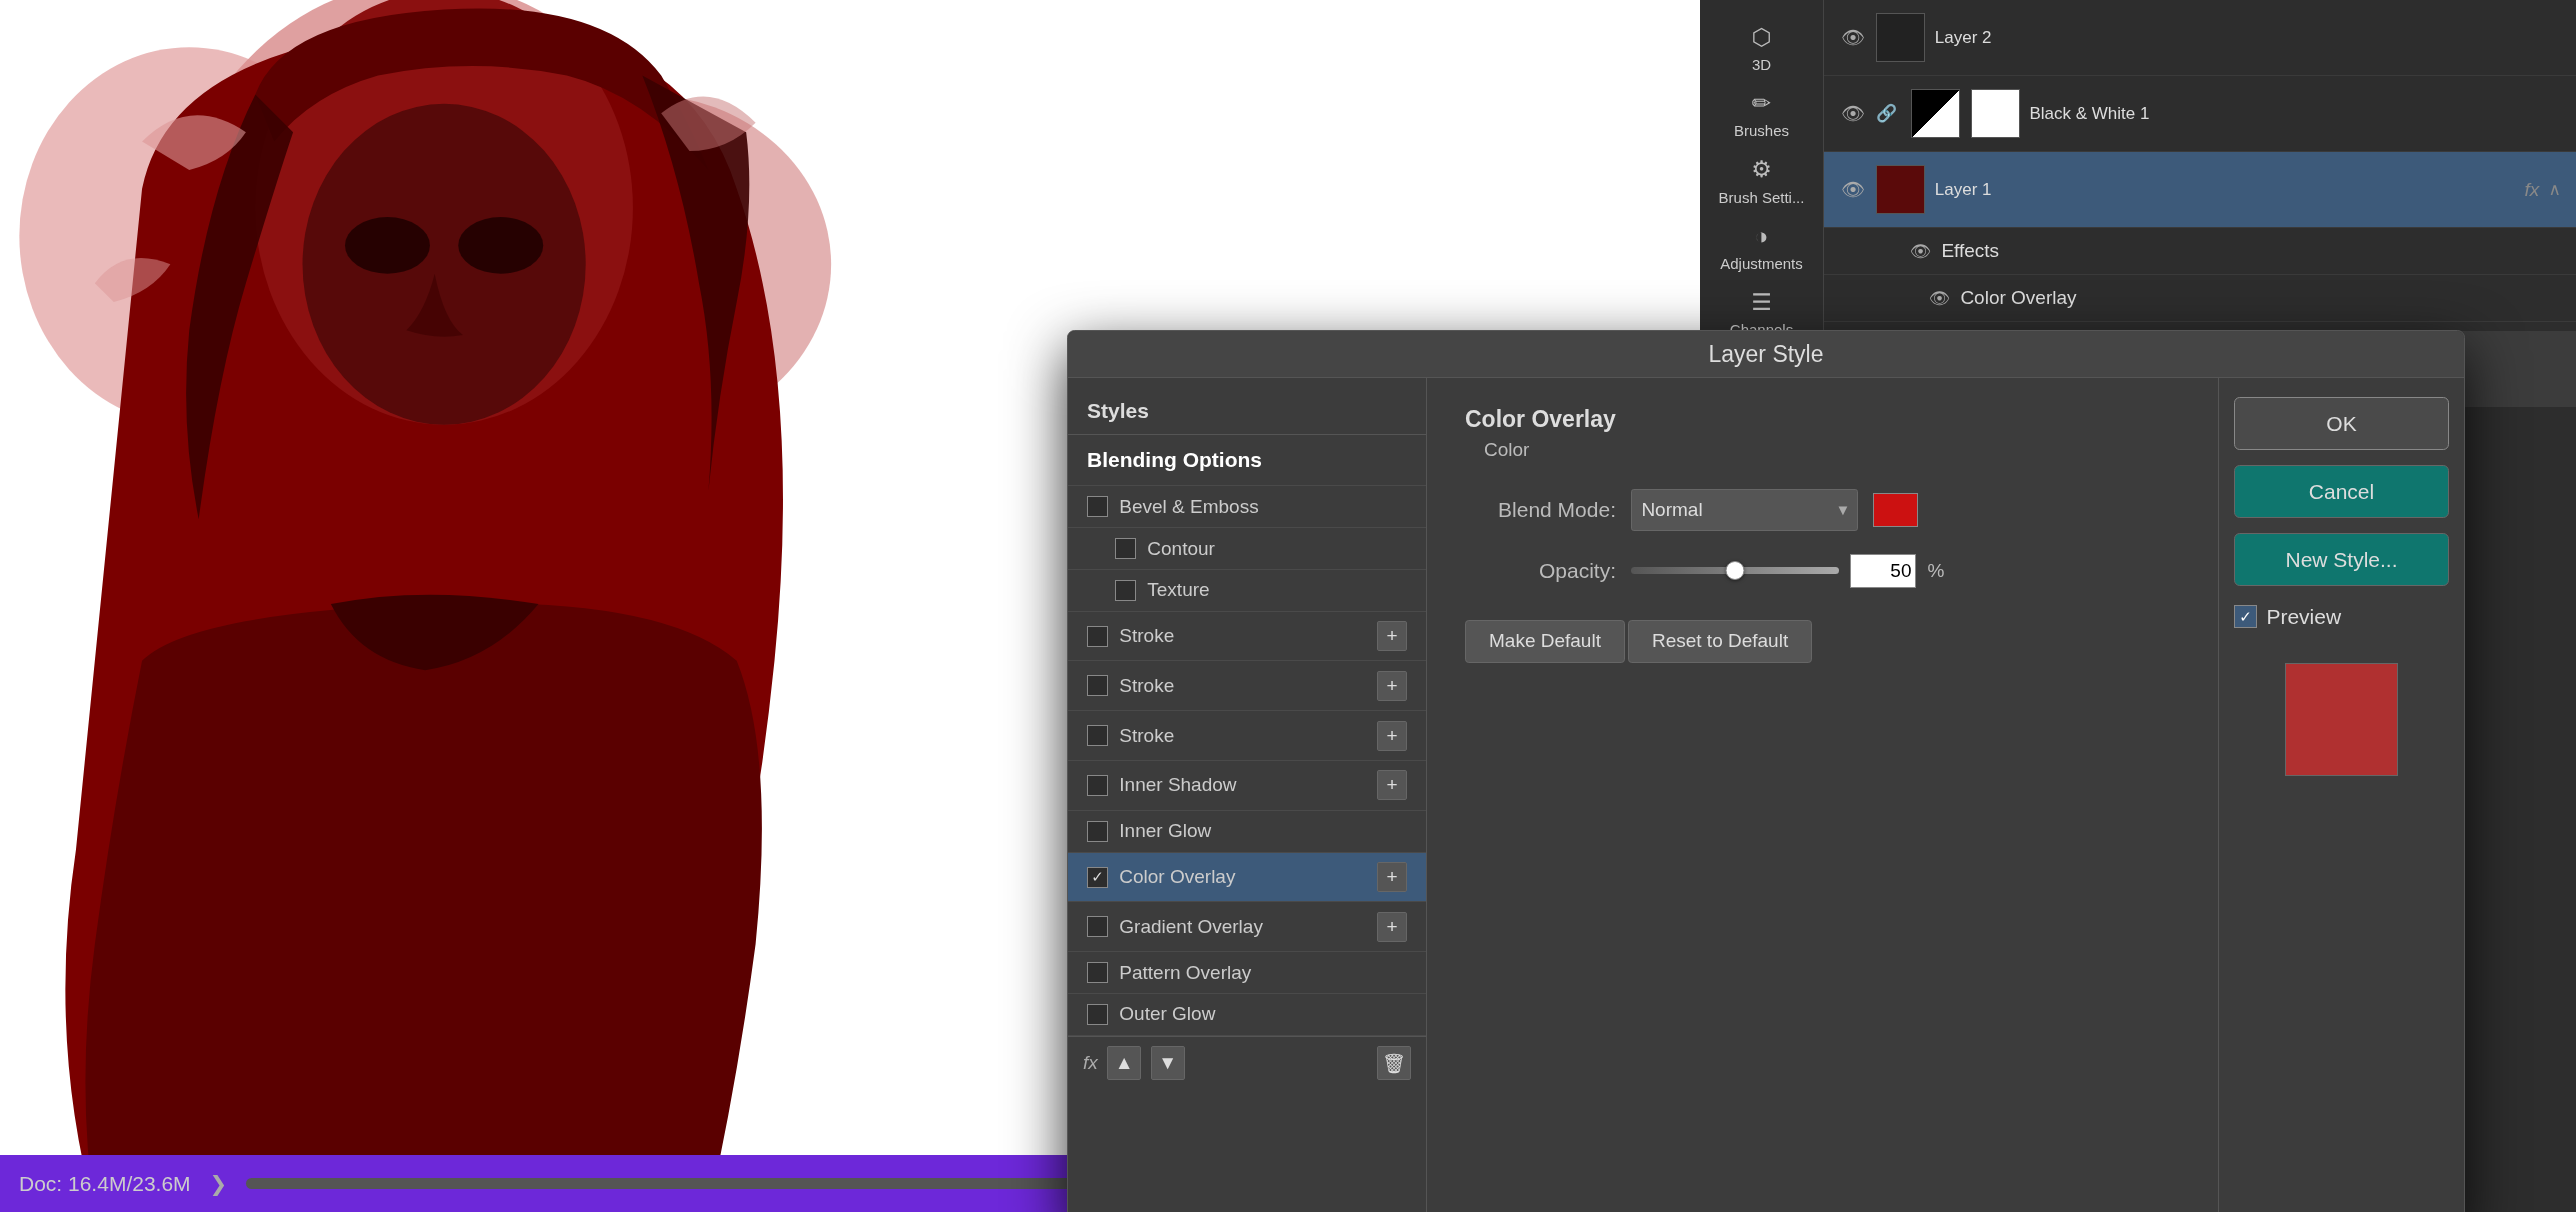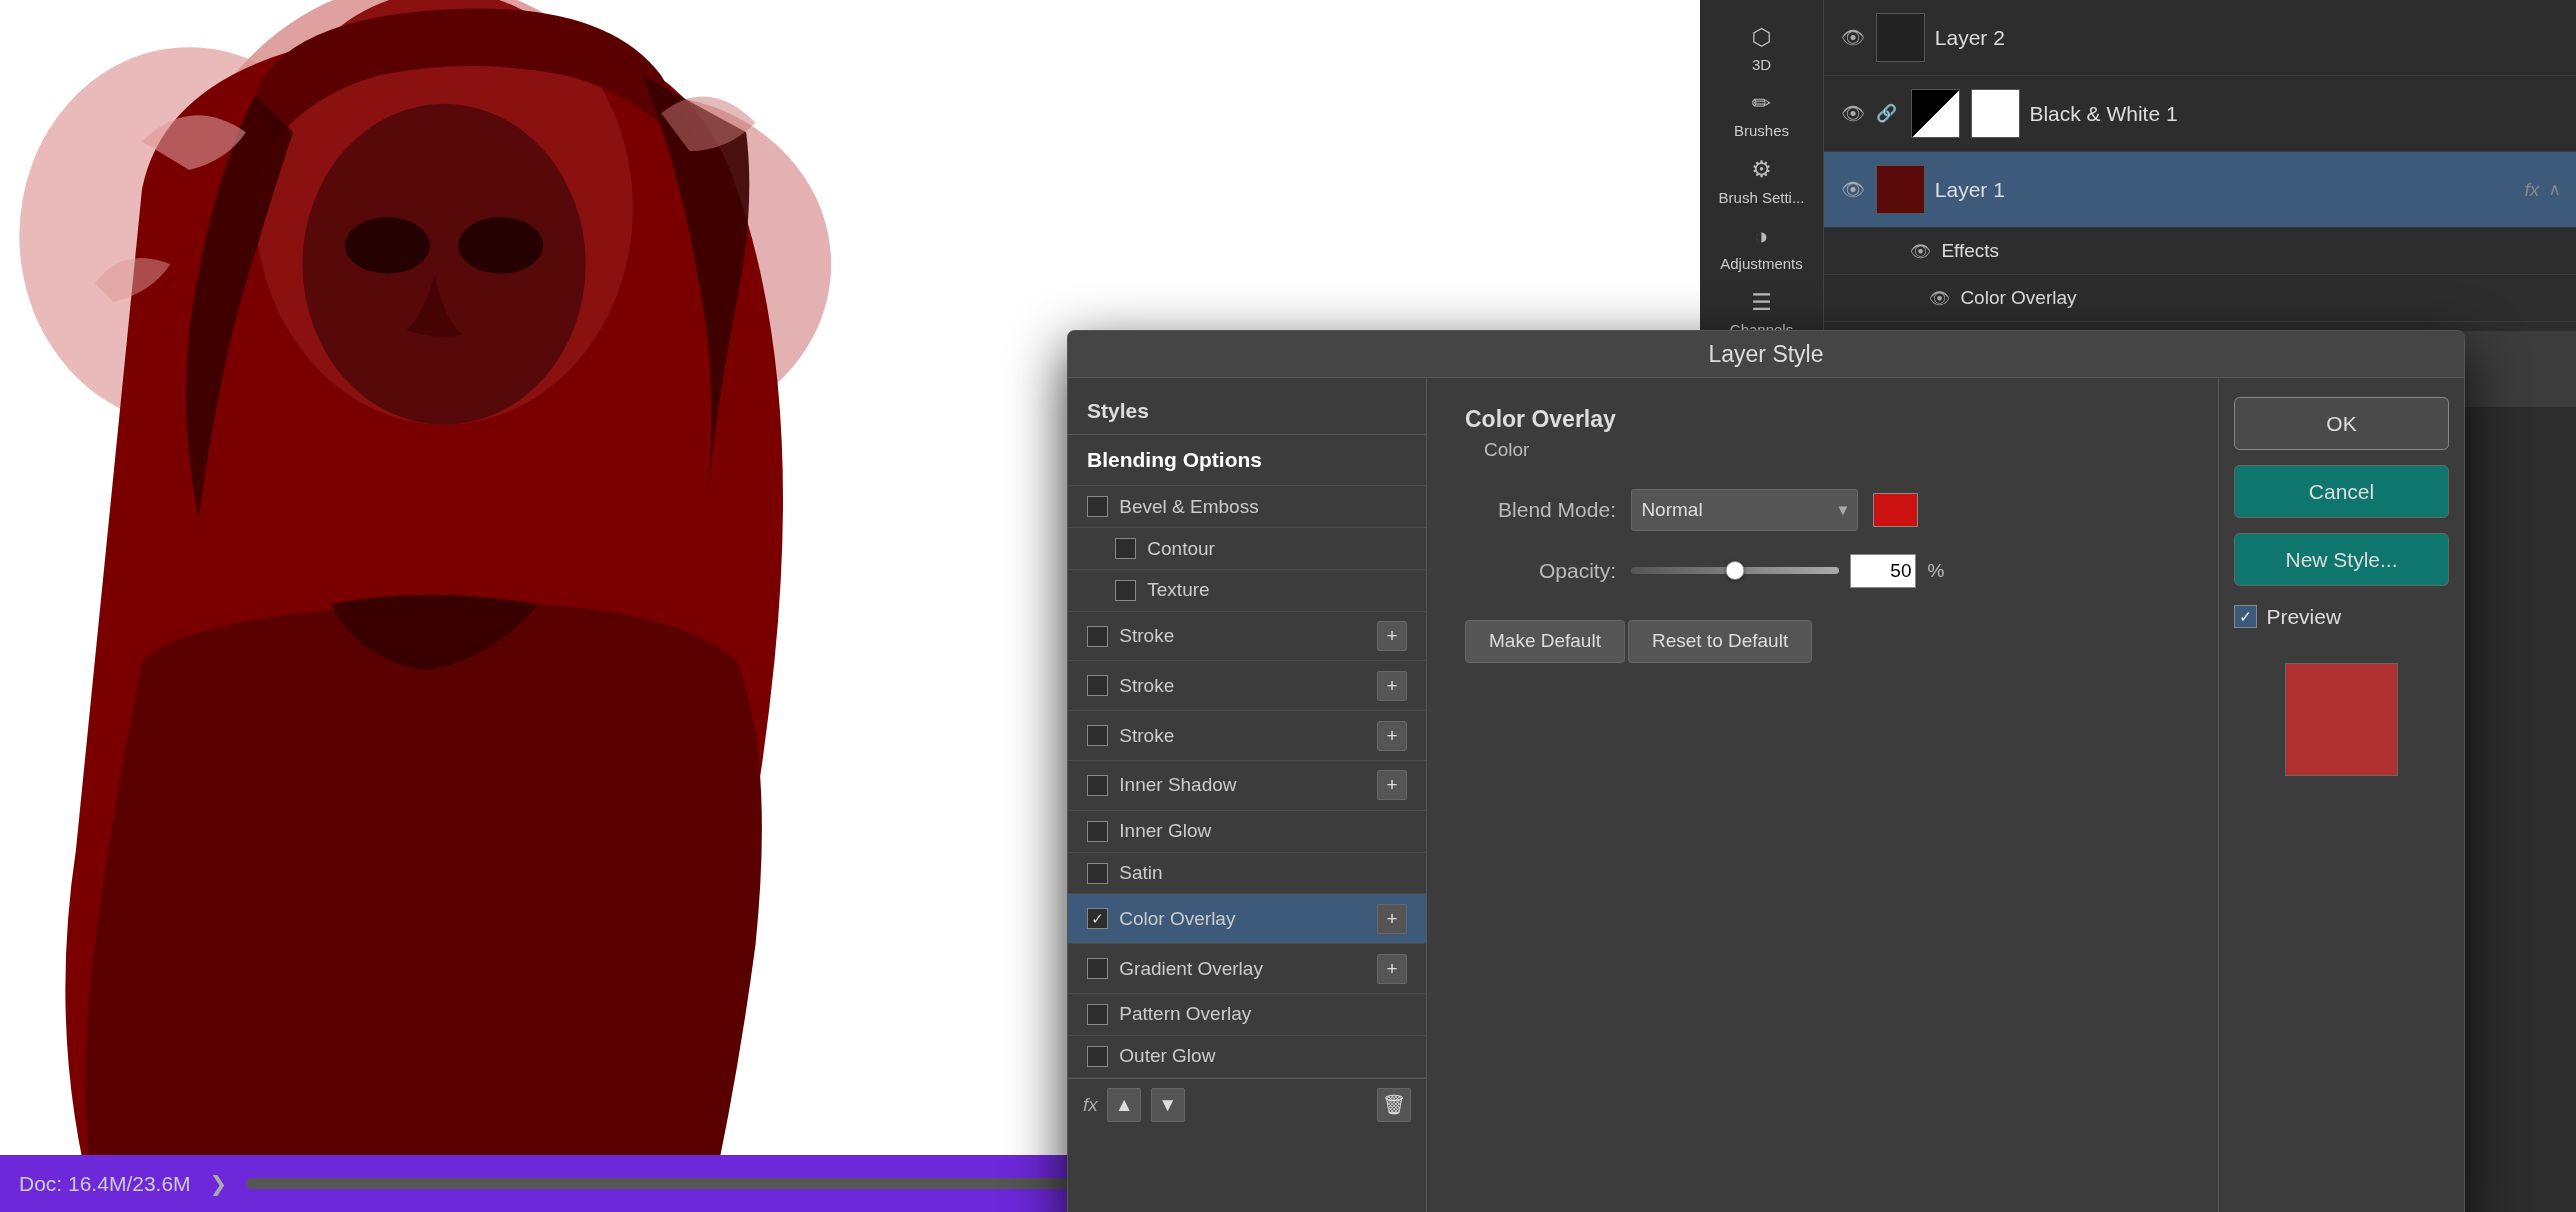"Layer 2" .layer-name { font-size: 21px -> 17px }
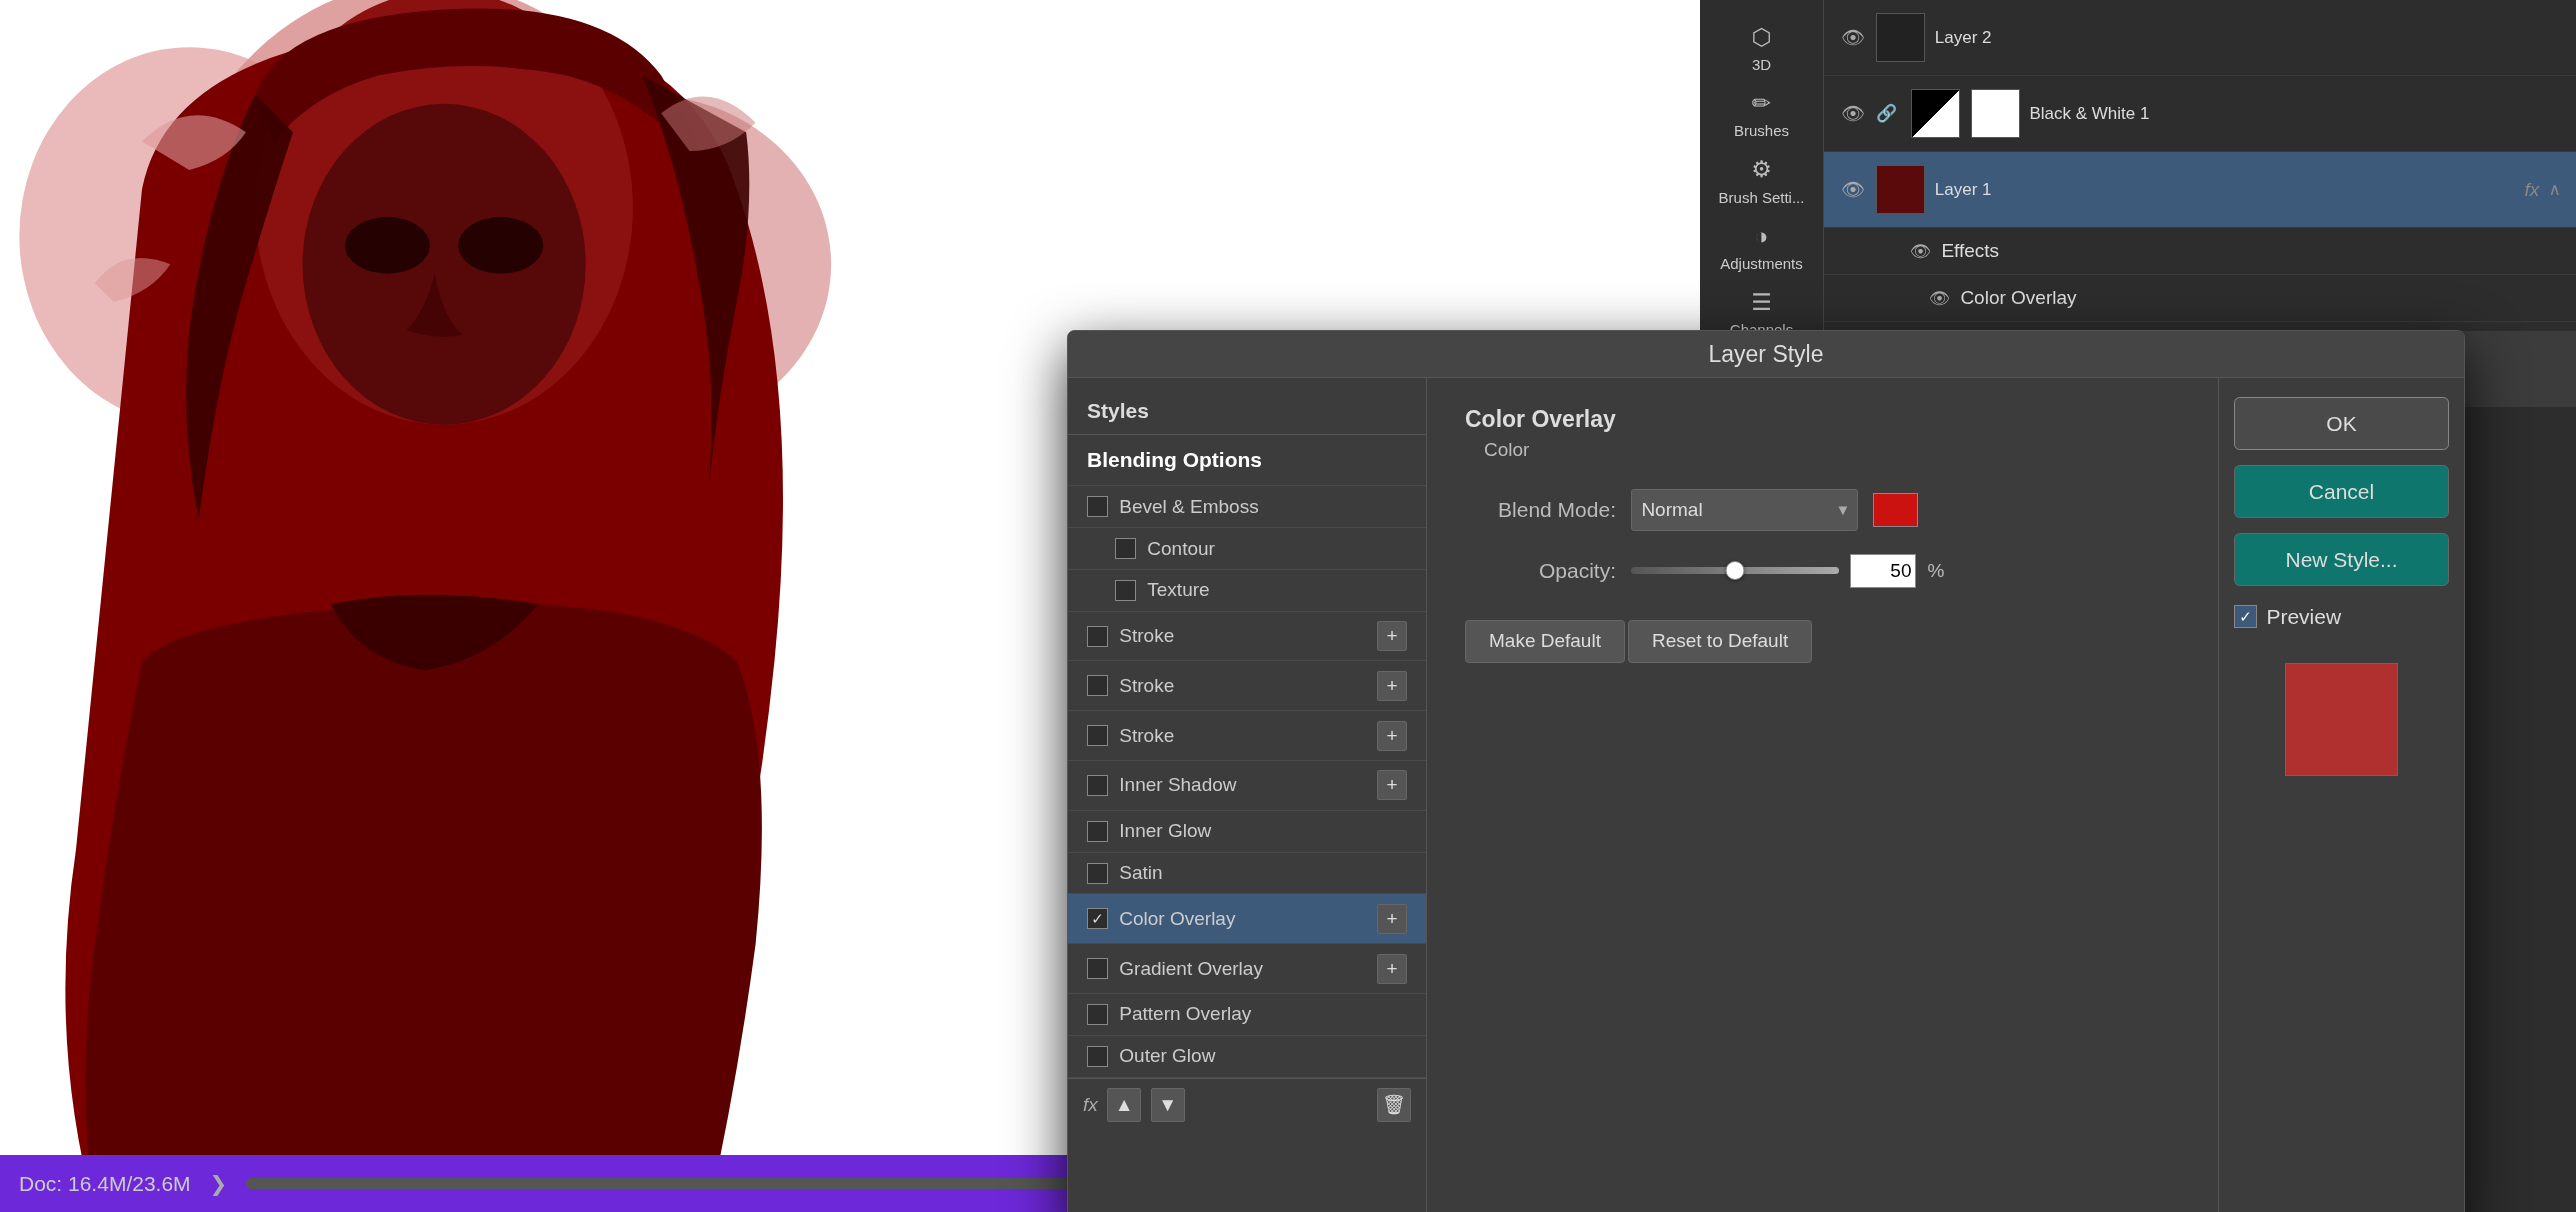"Satin" div.sidebar-item-row { html: <div> <div></div> <span>Satin</span> </div> -> none }
